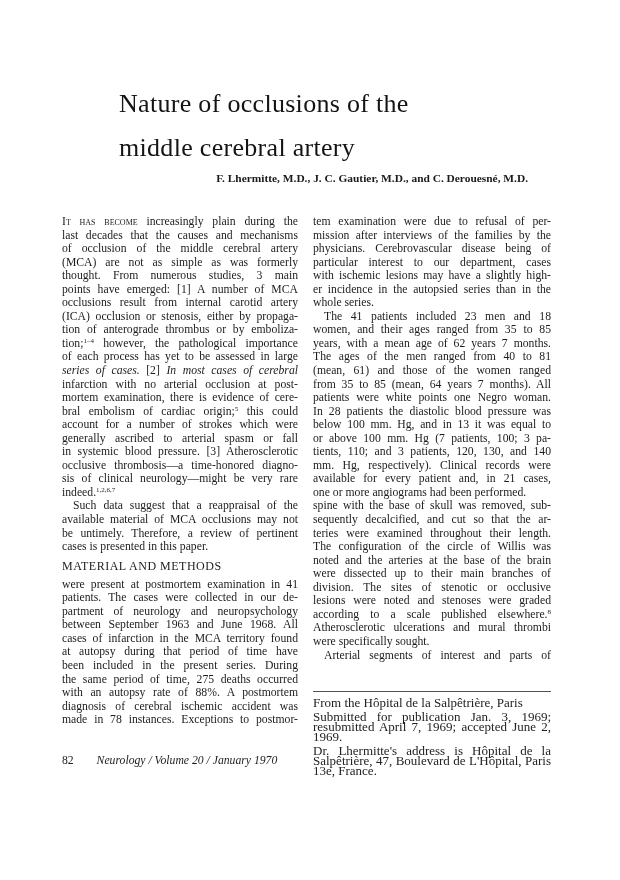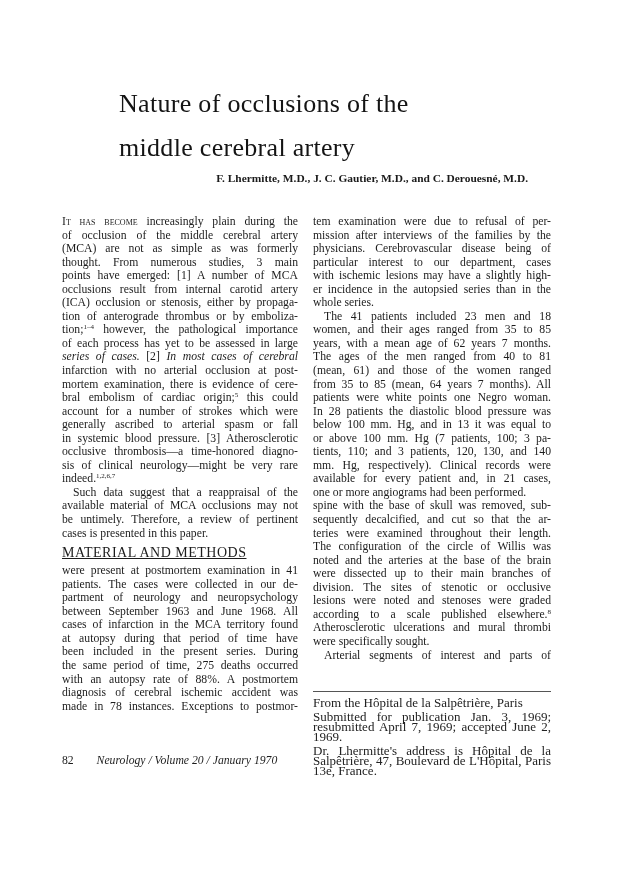"last decades that the causes" span.line { html: none -> <span>last decades that the causes and mechanisms</span> }
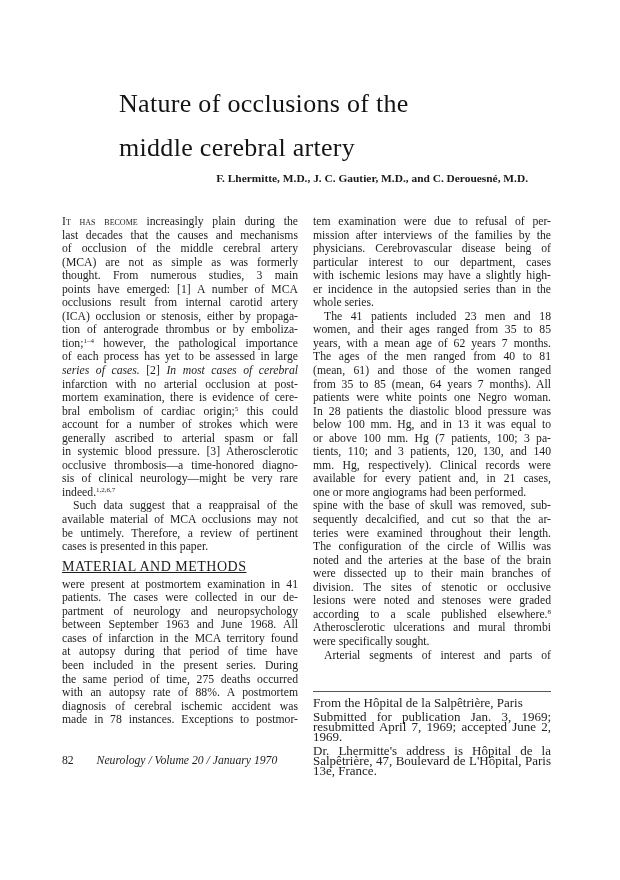"MATERIAL AND METHODS" .heading { font-size: 14px -> 12px; text-decoration: underline -> none }
